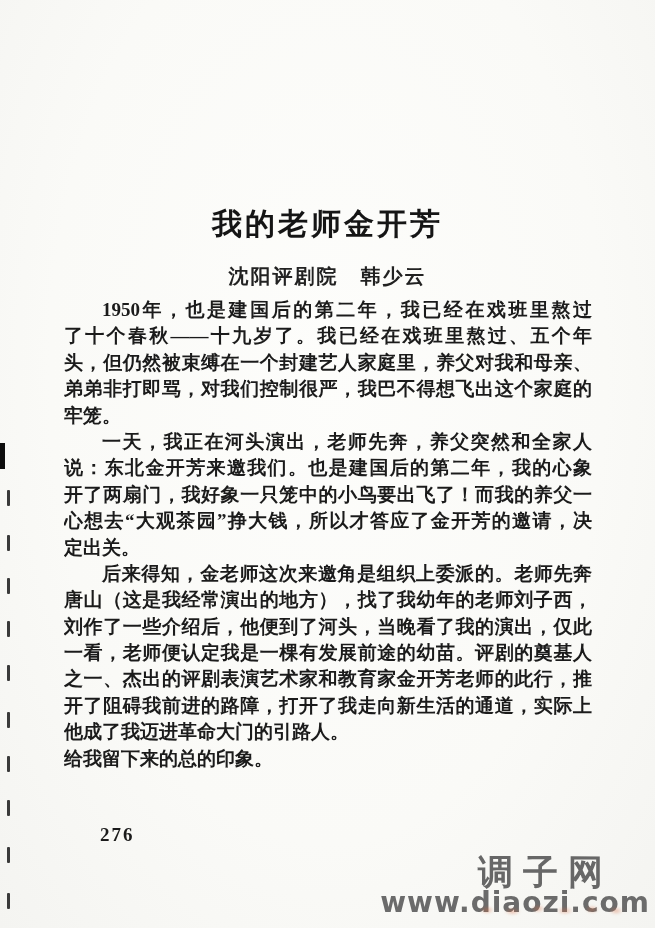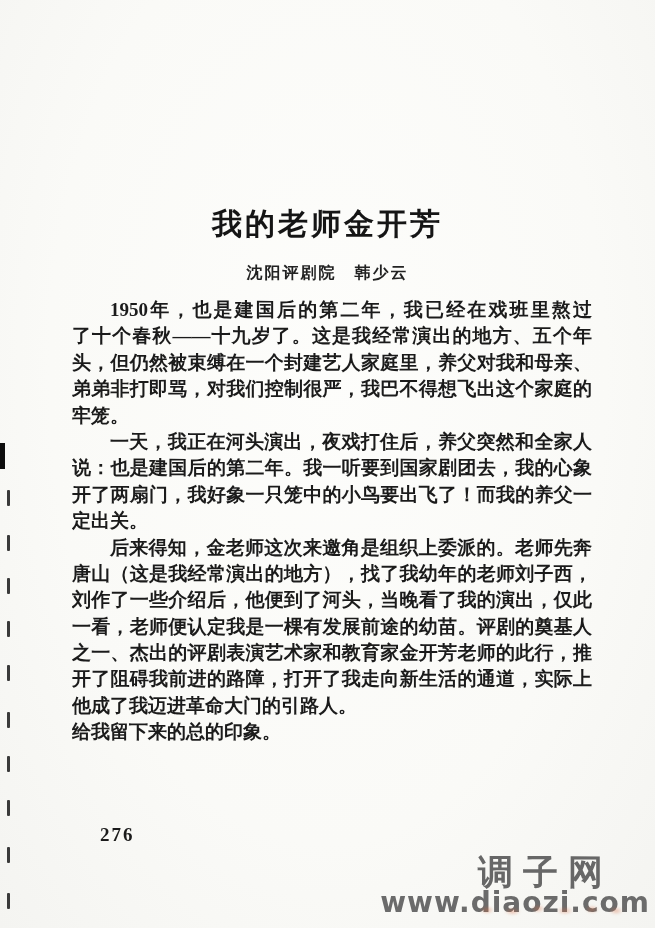"沈阳评剧院 韩少云" .byline { font-size: 16px -> 20px }
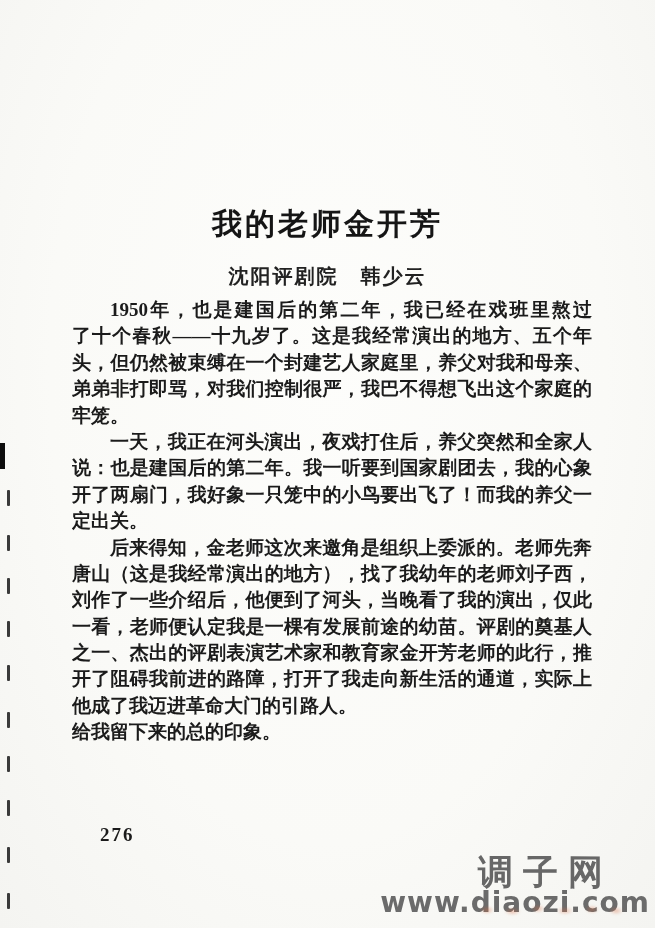"1950年，也是建国后的第二年，我已经在戏班里熬过" .line { margin-left: 8px -> none }
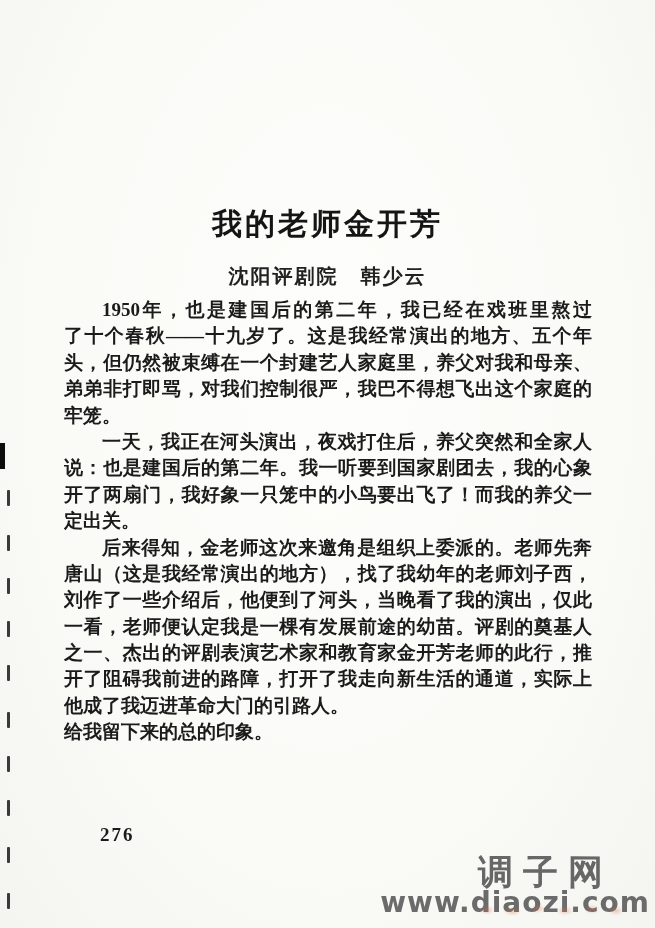"了十个春秋——十九岁了。这是我经常演出的地方、五个年" div.line { text: 这是我经常演出的地方 -> 我已经在戏班里熬过 }
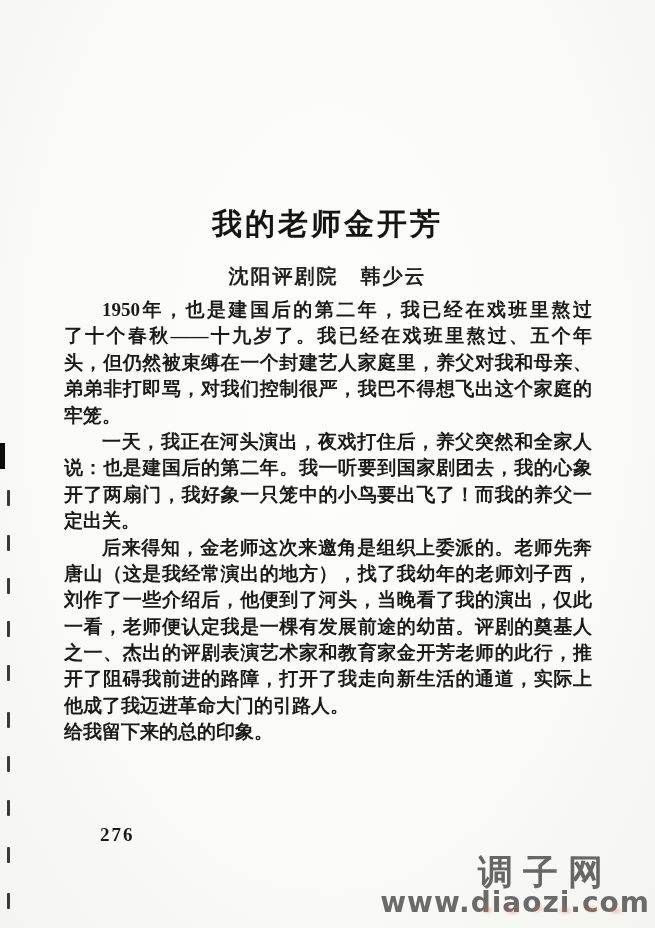"一天，我正在河头演出，夜戏打住后，养父突然和全家人" div.line { text: 夜戏打住后 -> 老师先奔 }
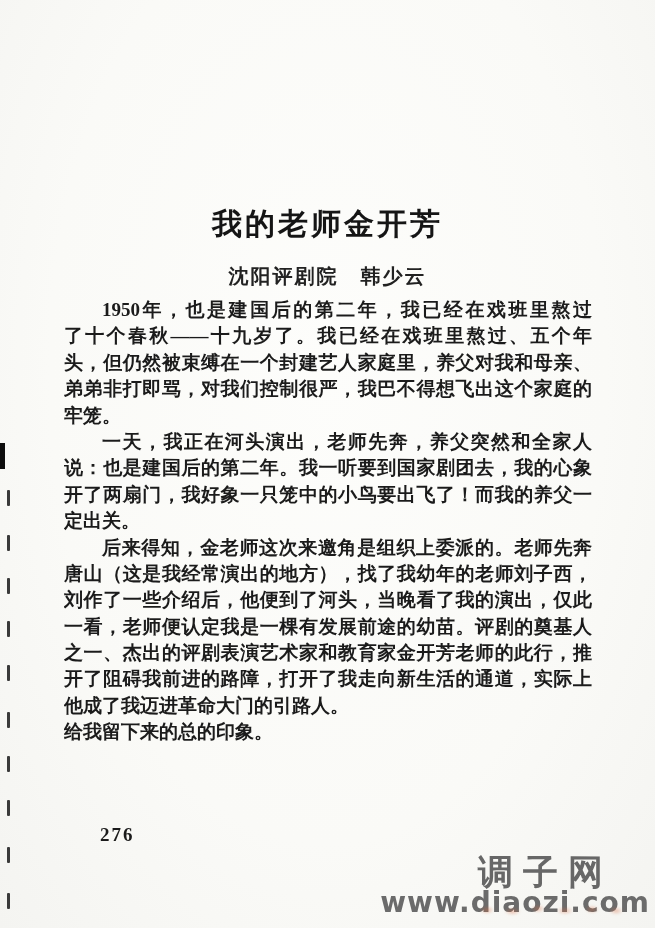"说：也是建国后的第二年。我一听要到国家剧团去，我的心象" div.line { text: 也是建国后的第二年。我一听要到国家剧团去 -> 东北金开芳来邀我们。也是建国后的第二年 }
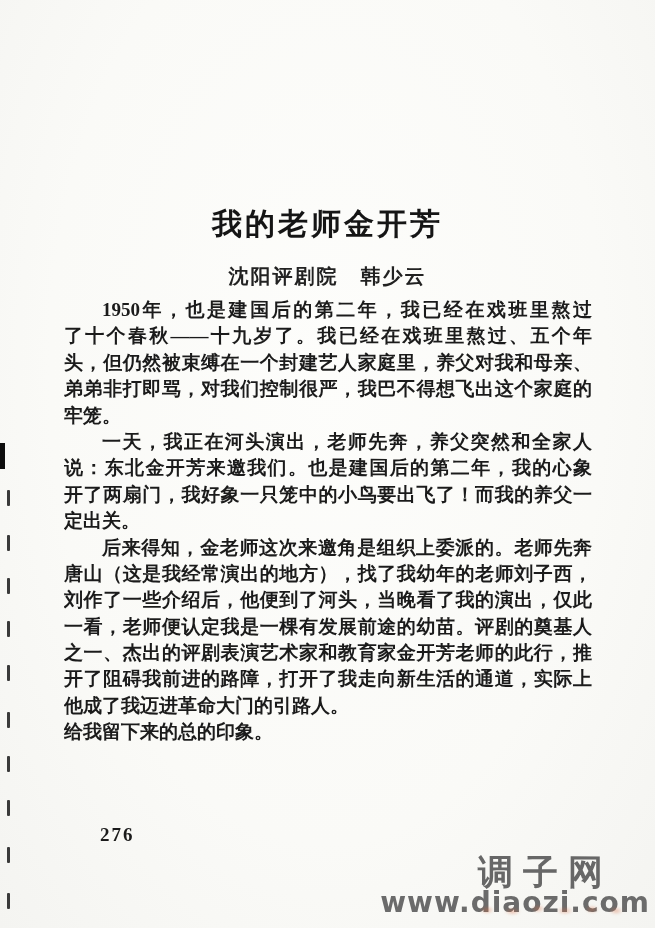"心想去“大观茶园”挣大钱，所以才答应了金开芳的邀请，决" div.line { html: none -> <div>心想去“大观茶园”挣大钱，所以才答应了金开芳的邀请，决</div> }
